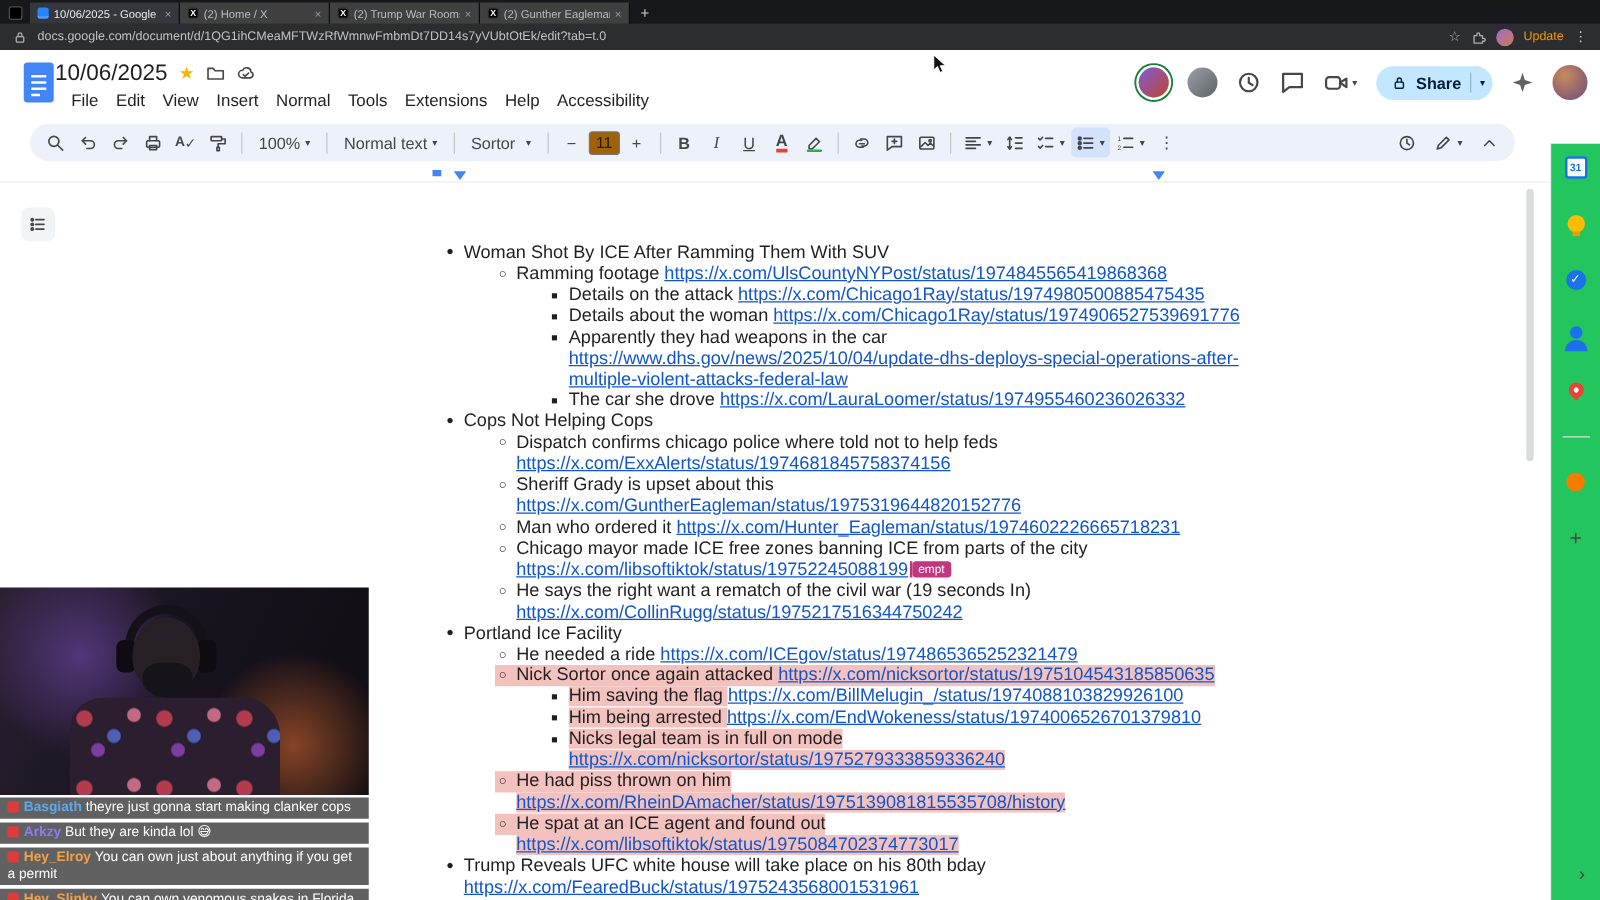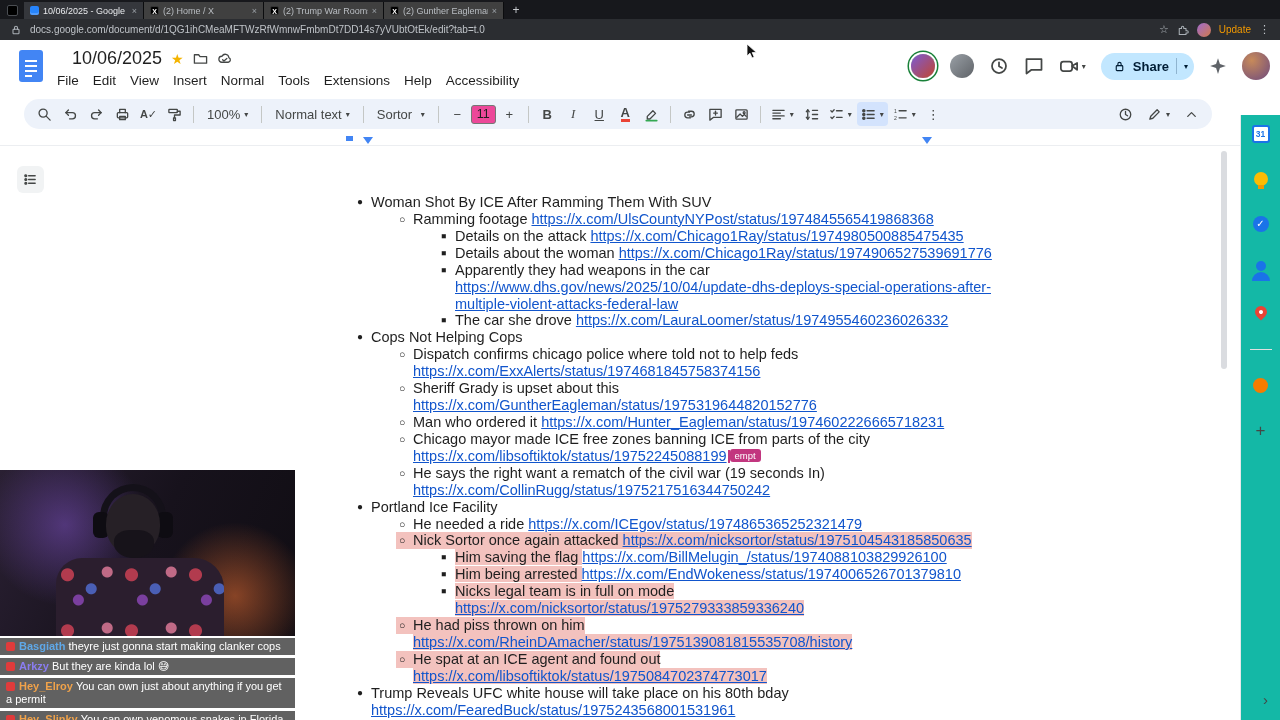"10/06/2025" #titlerow { left: 72px -> 44px }
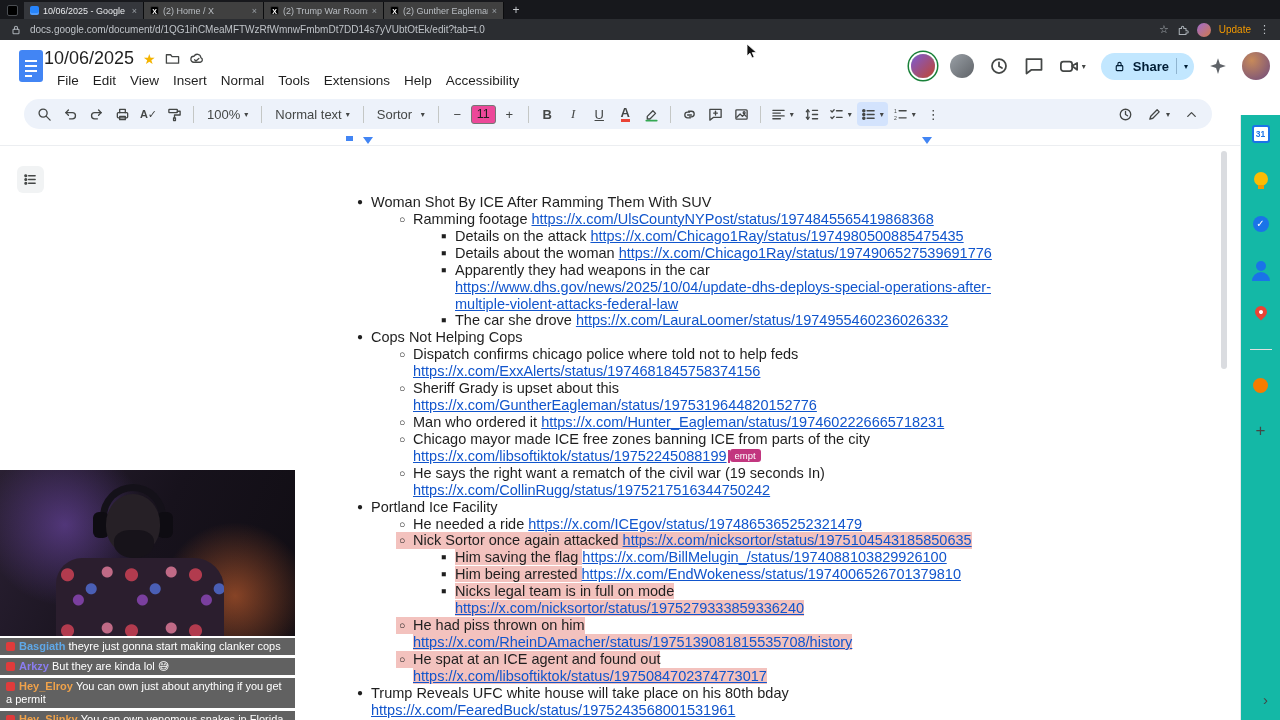"11" .szbox { background: #ec4899 -> #a16207 }
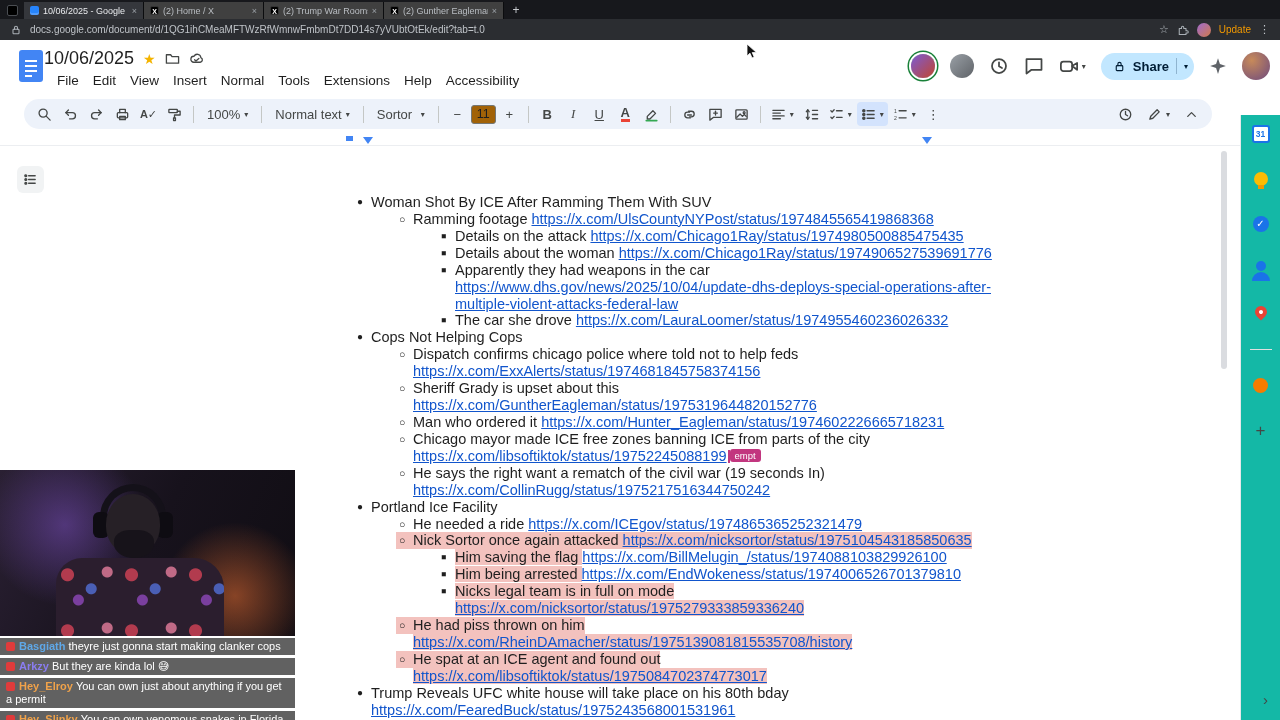"31" #sidepanel { background: #14b8a6 -> #22c55e }
